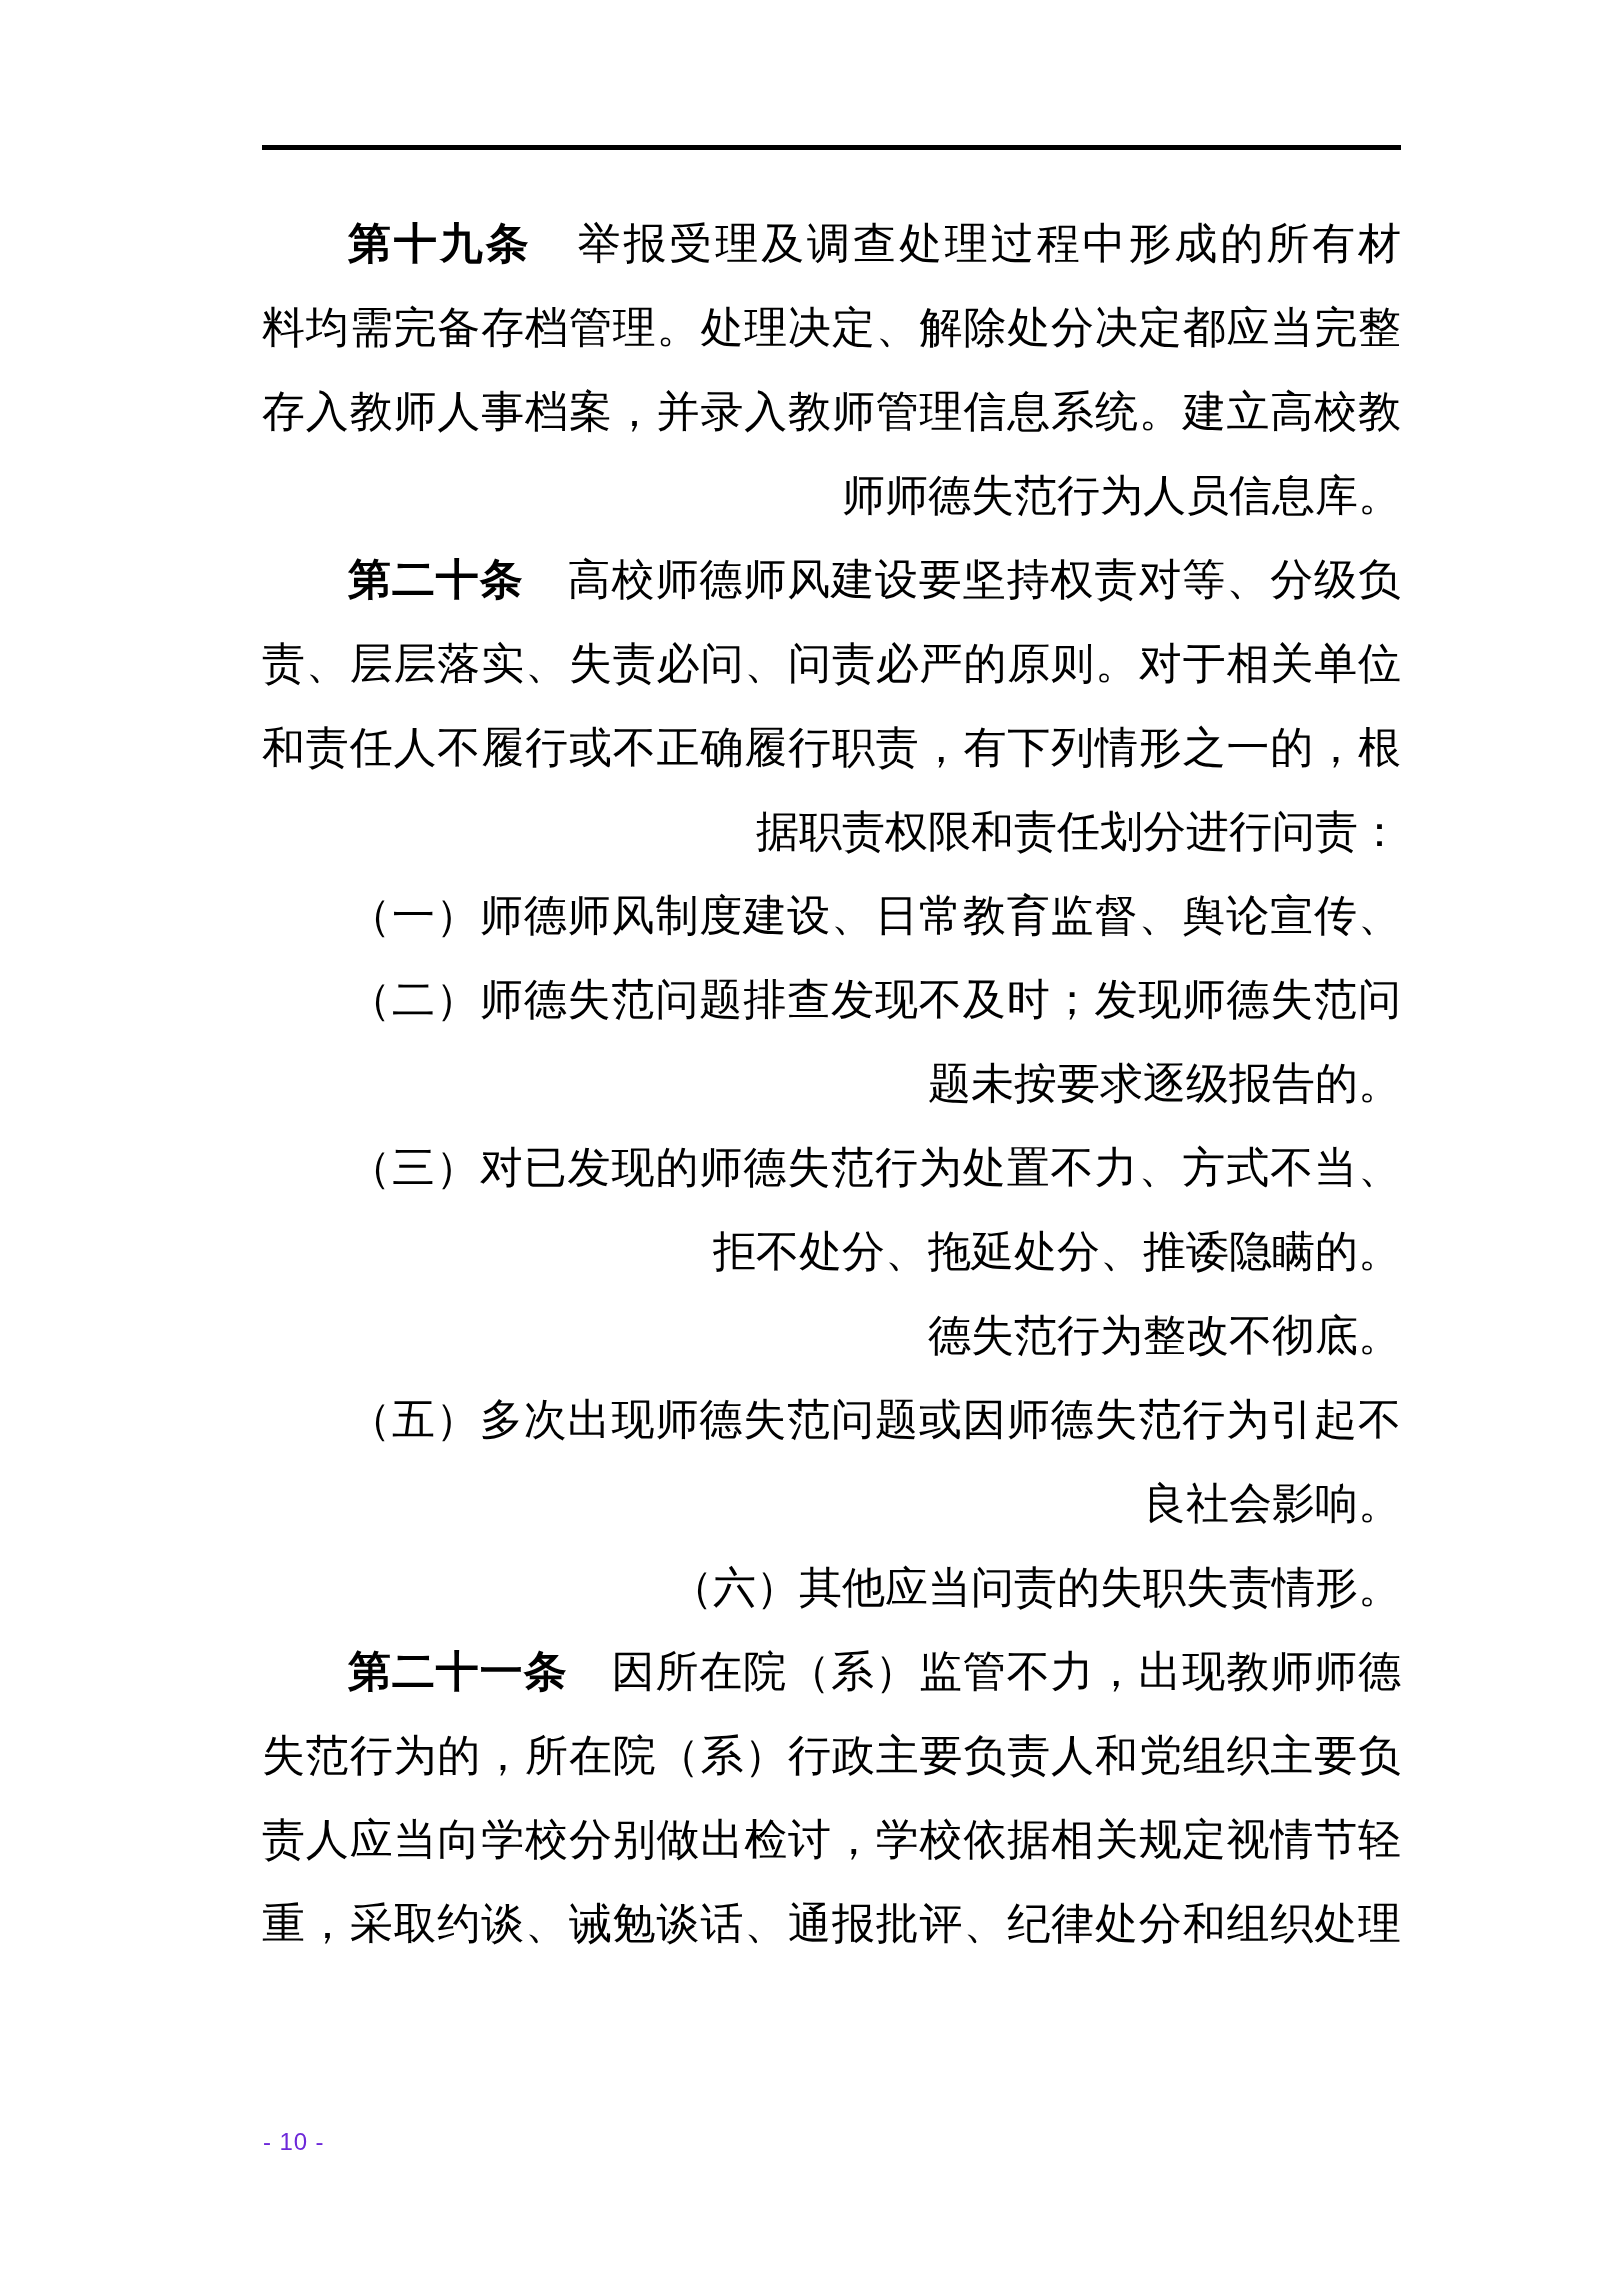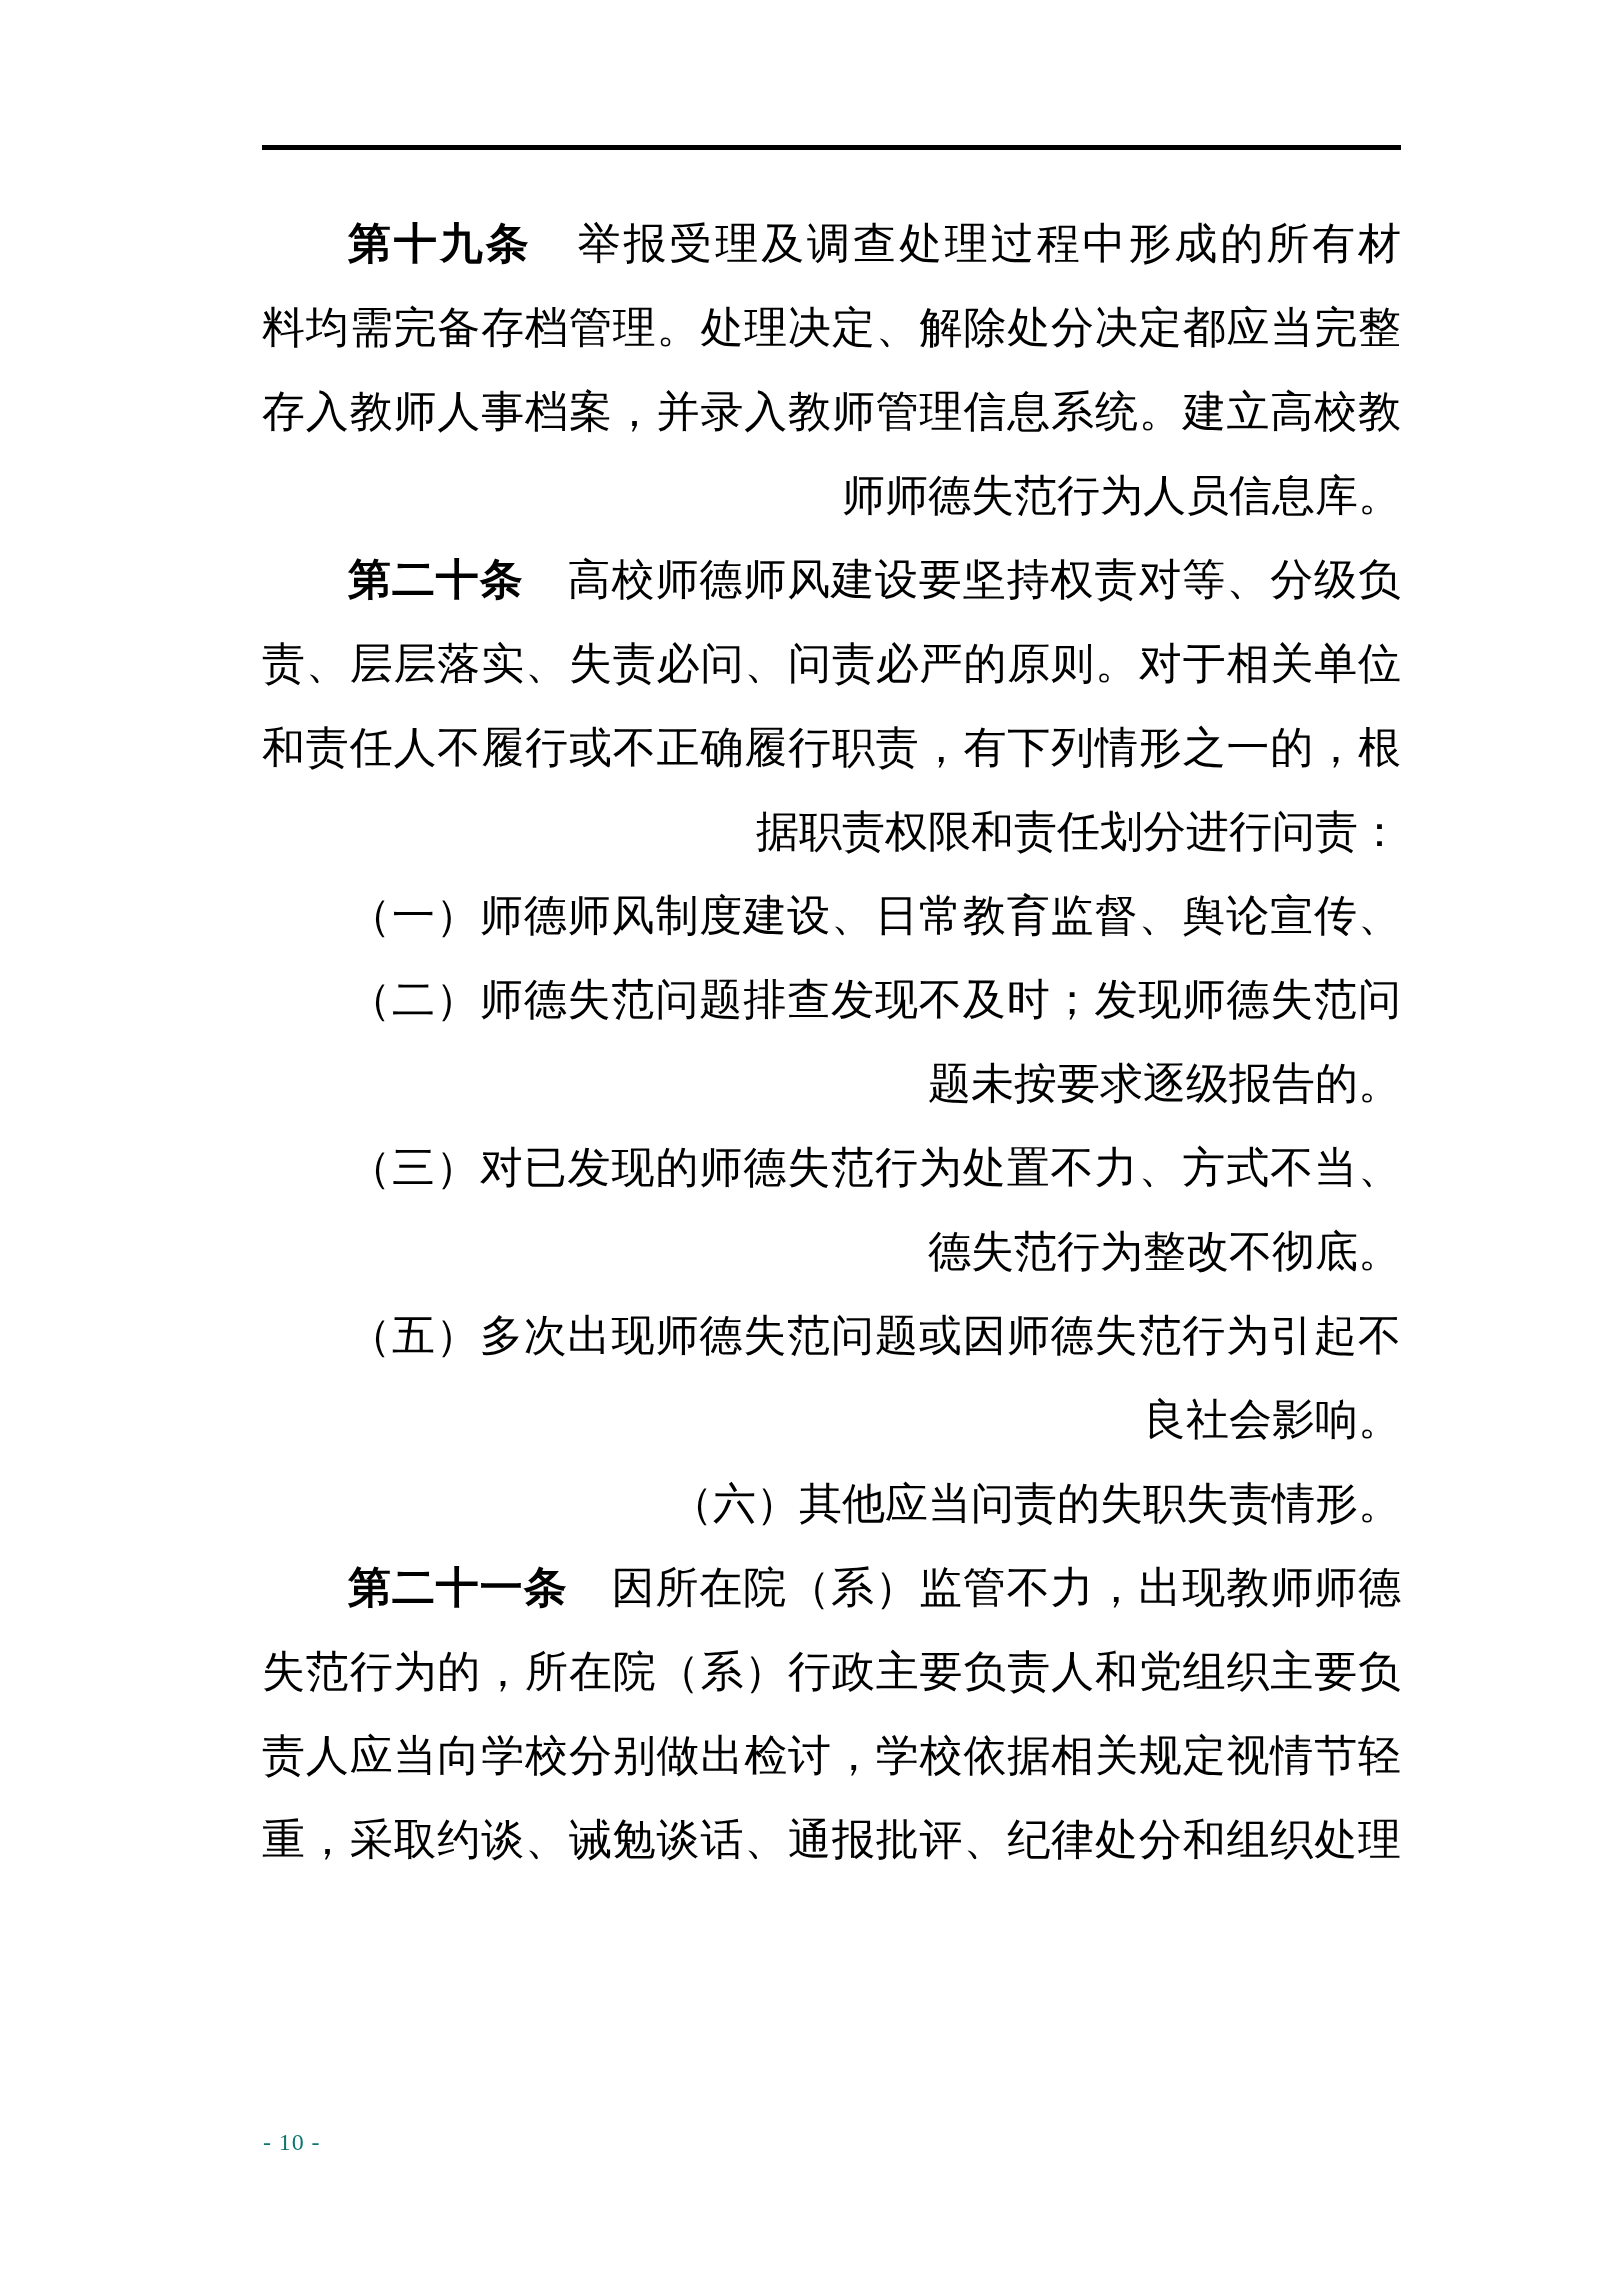"拒不处分、拖延处分、推诿隐瞒的。" div.line { html: none -> <div><span>拒不处分、拖延处分、推诿隐瞒的。</span></div> }
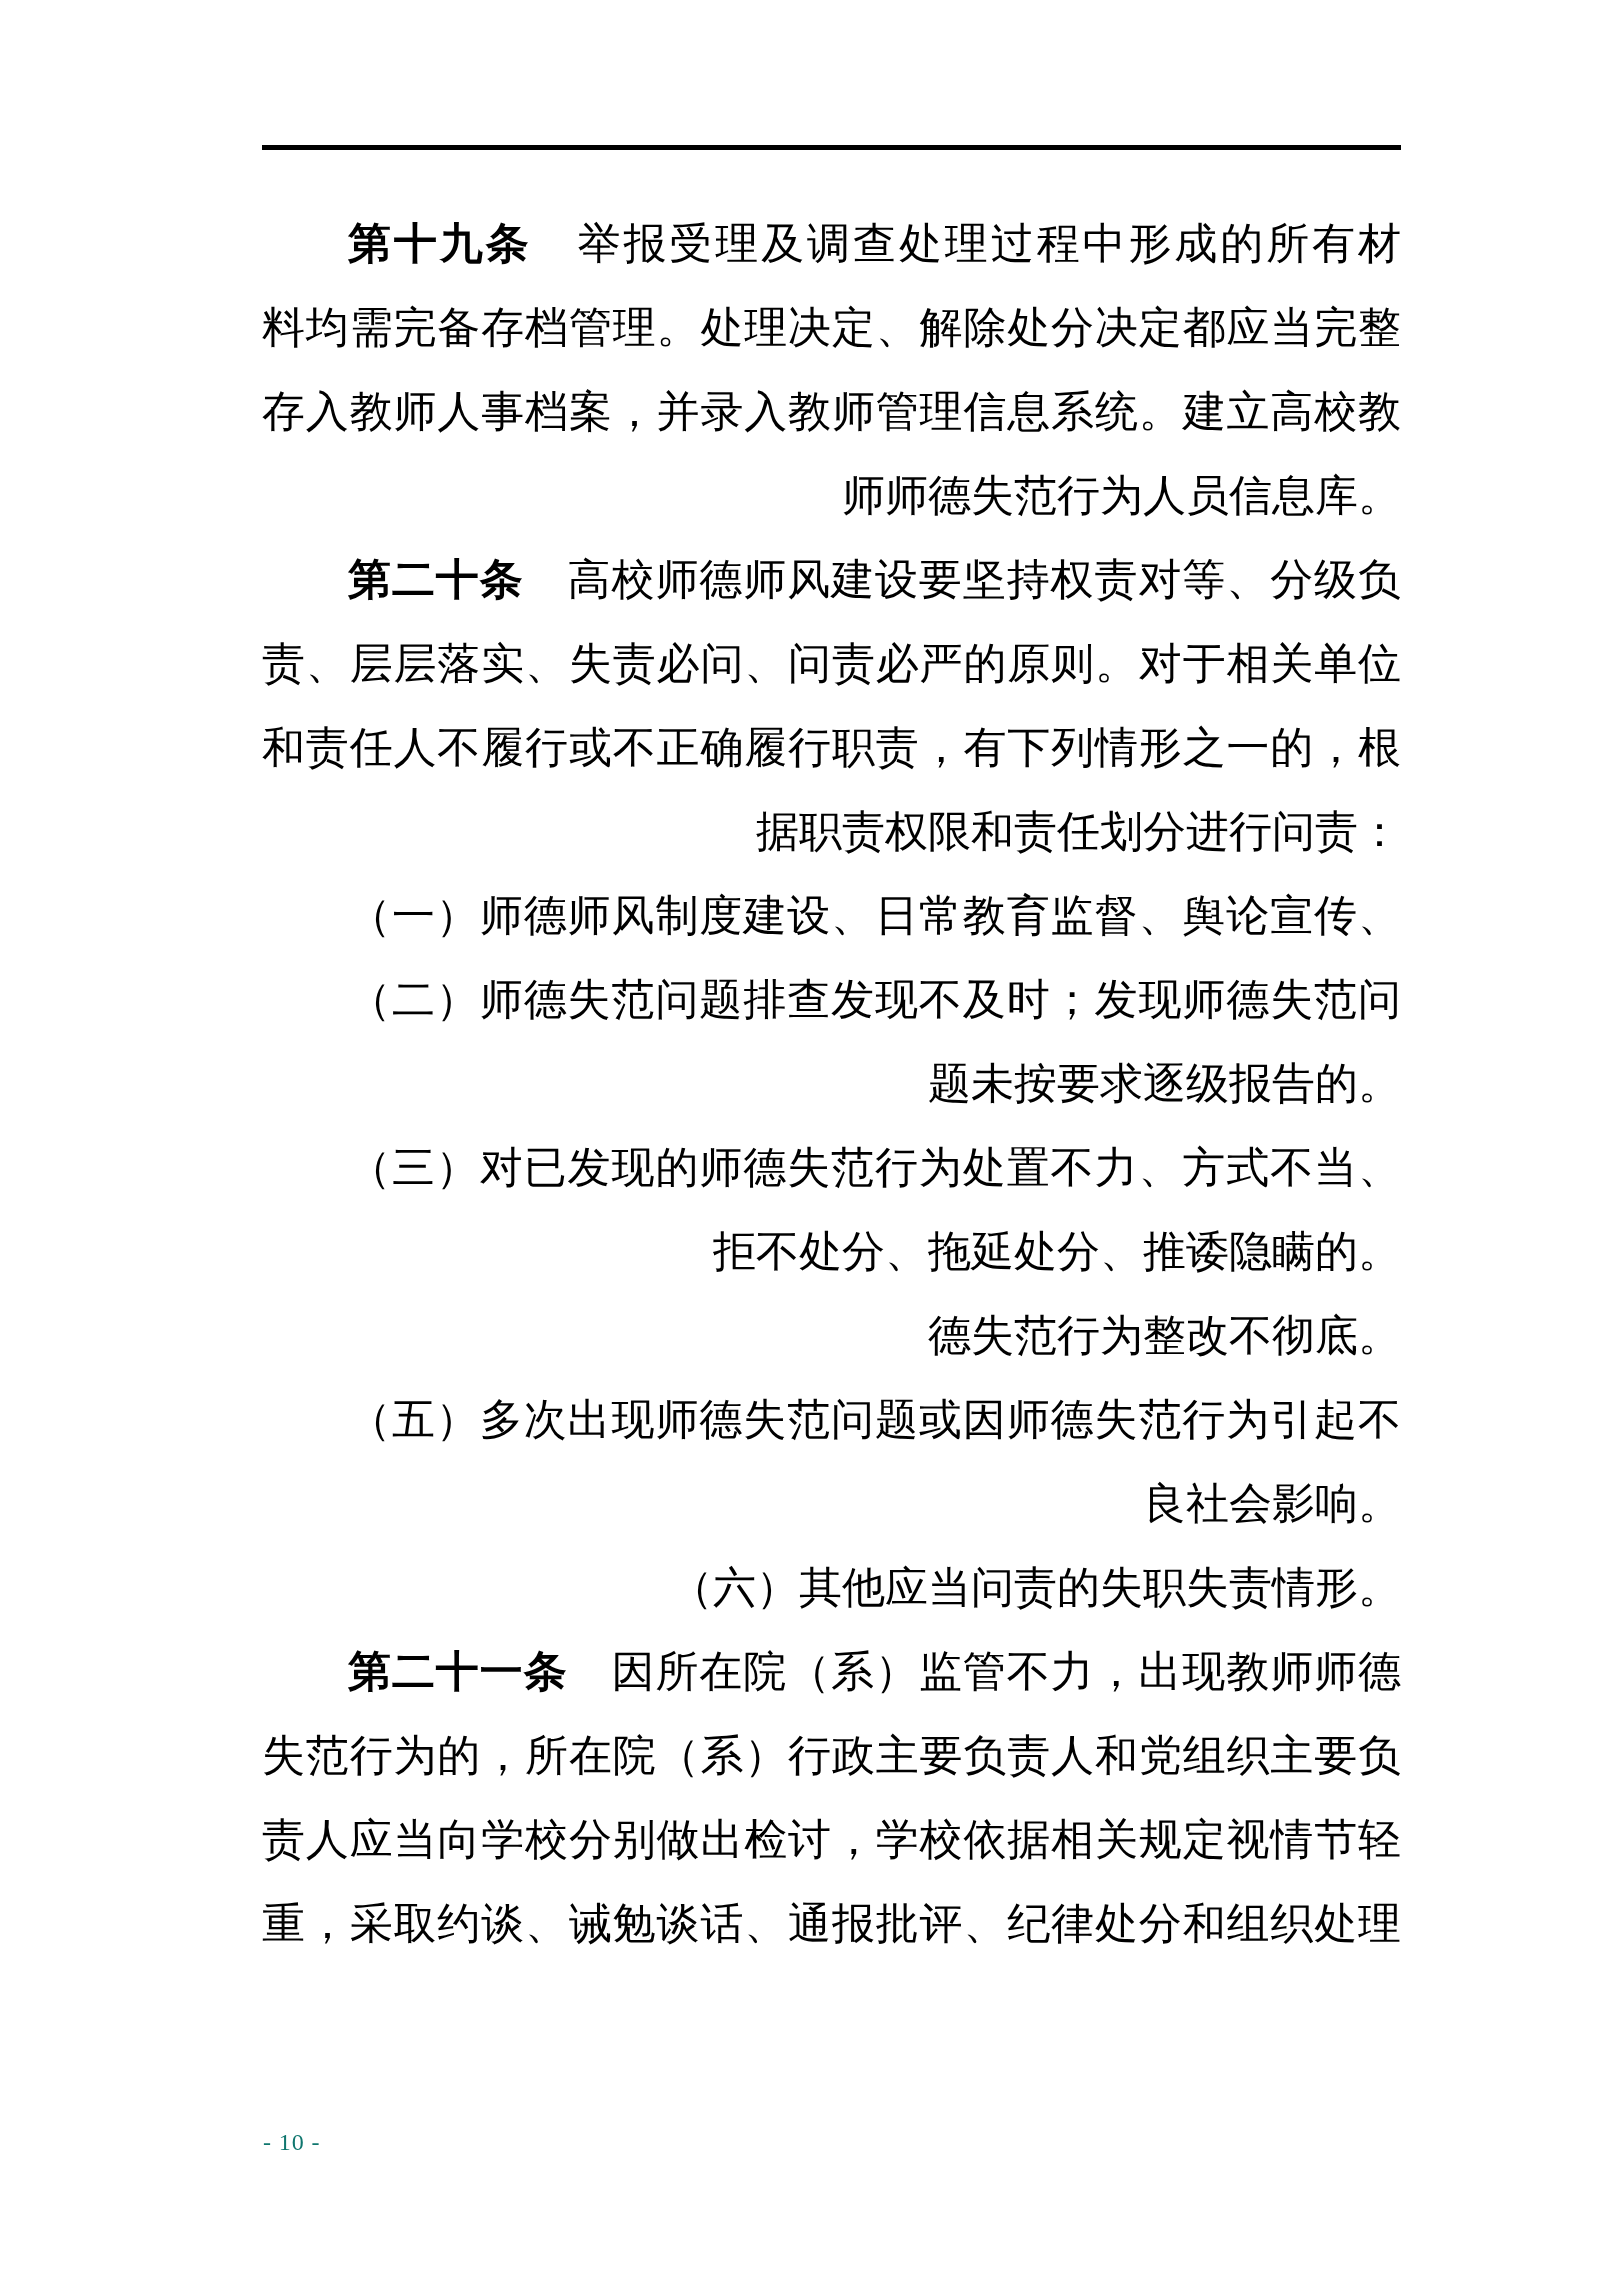"- 10 -" .page-number { color: #0f766e -> #6d28d9; font-family: Liberation Serif, serif -> Liberation Sans, sans-serif }
